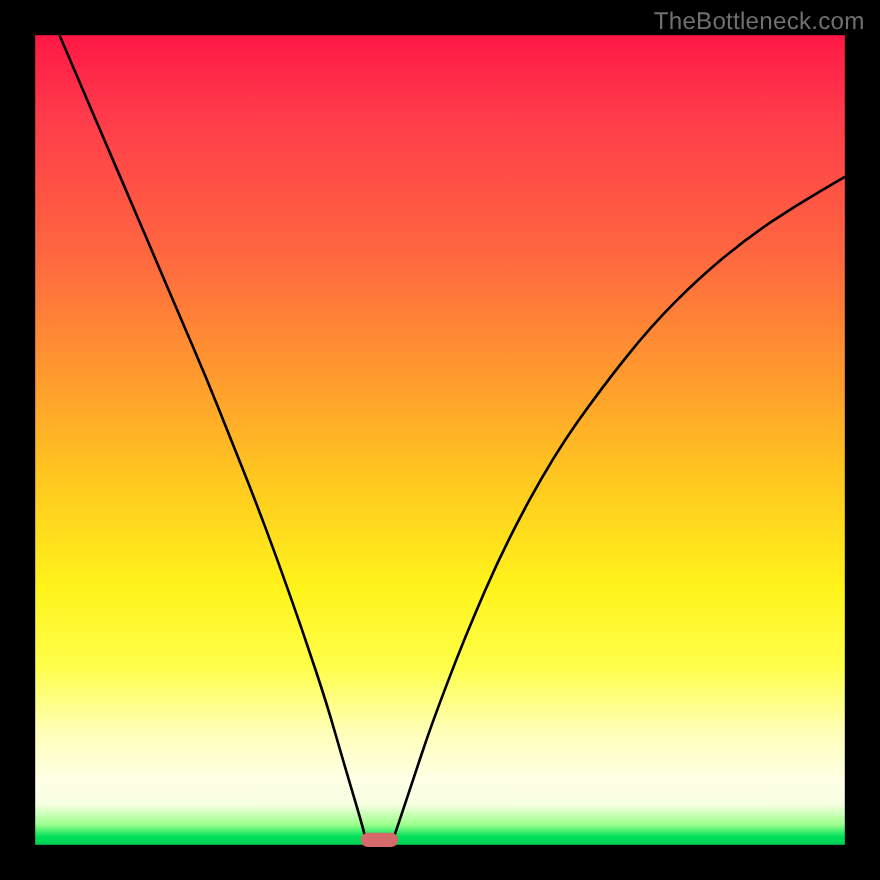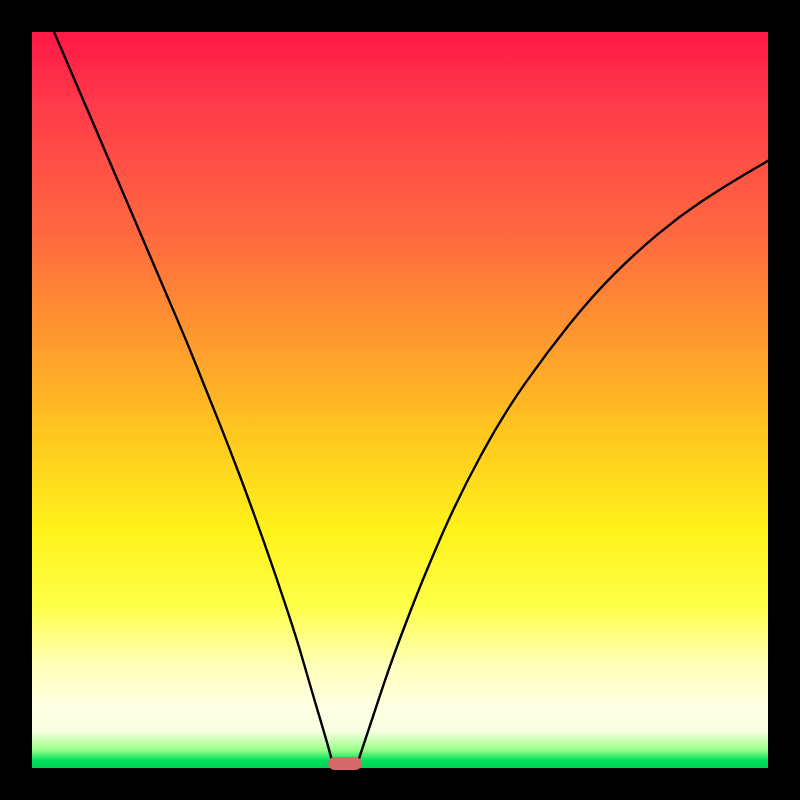"TheBottleneck.com" div.watermark { html: none -> <div>TheBottleneck.com</div> }
